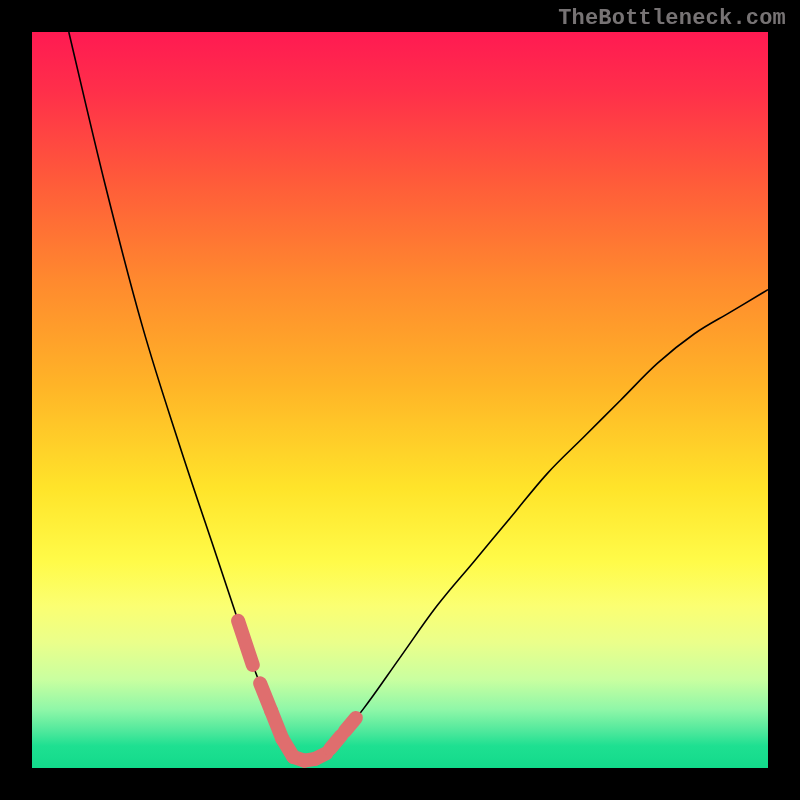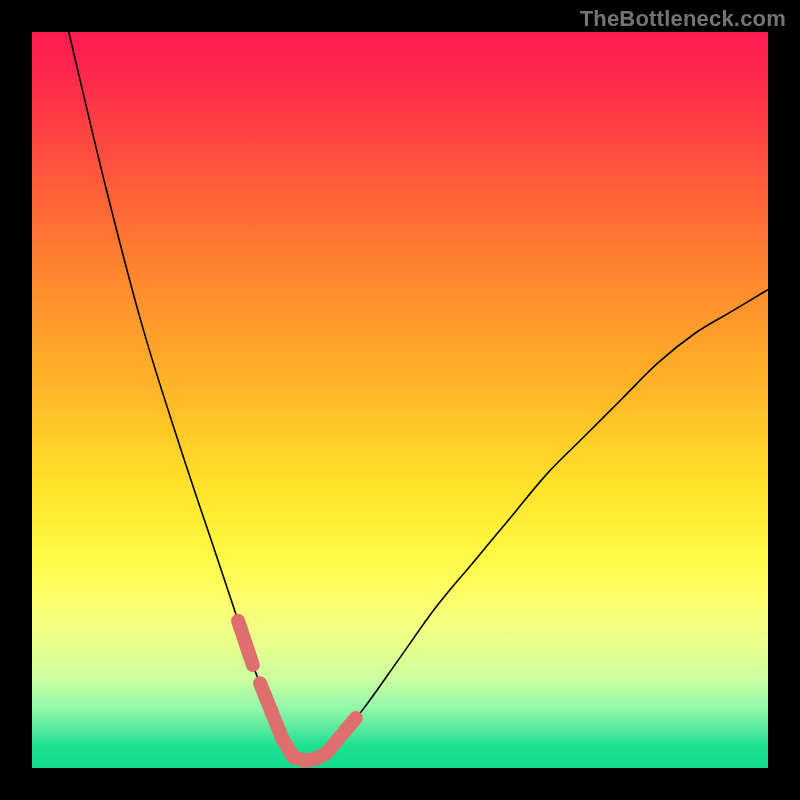"TheBottleneck.com" .frame { font-family: none -> Liberation Mono, monospace }
